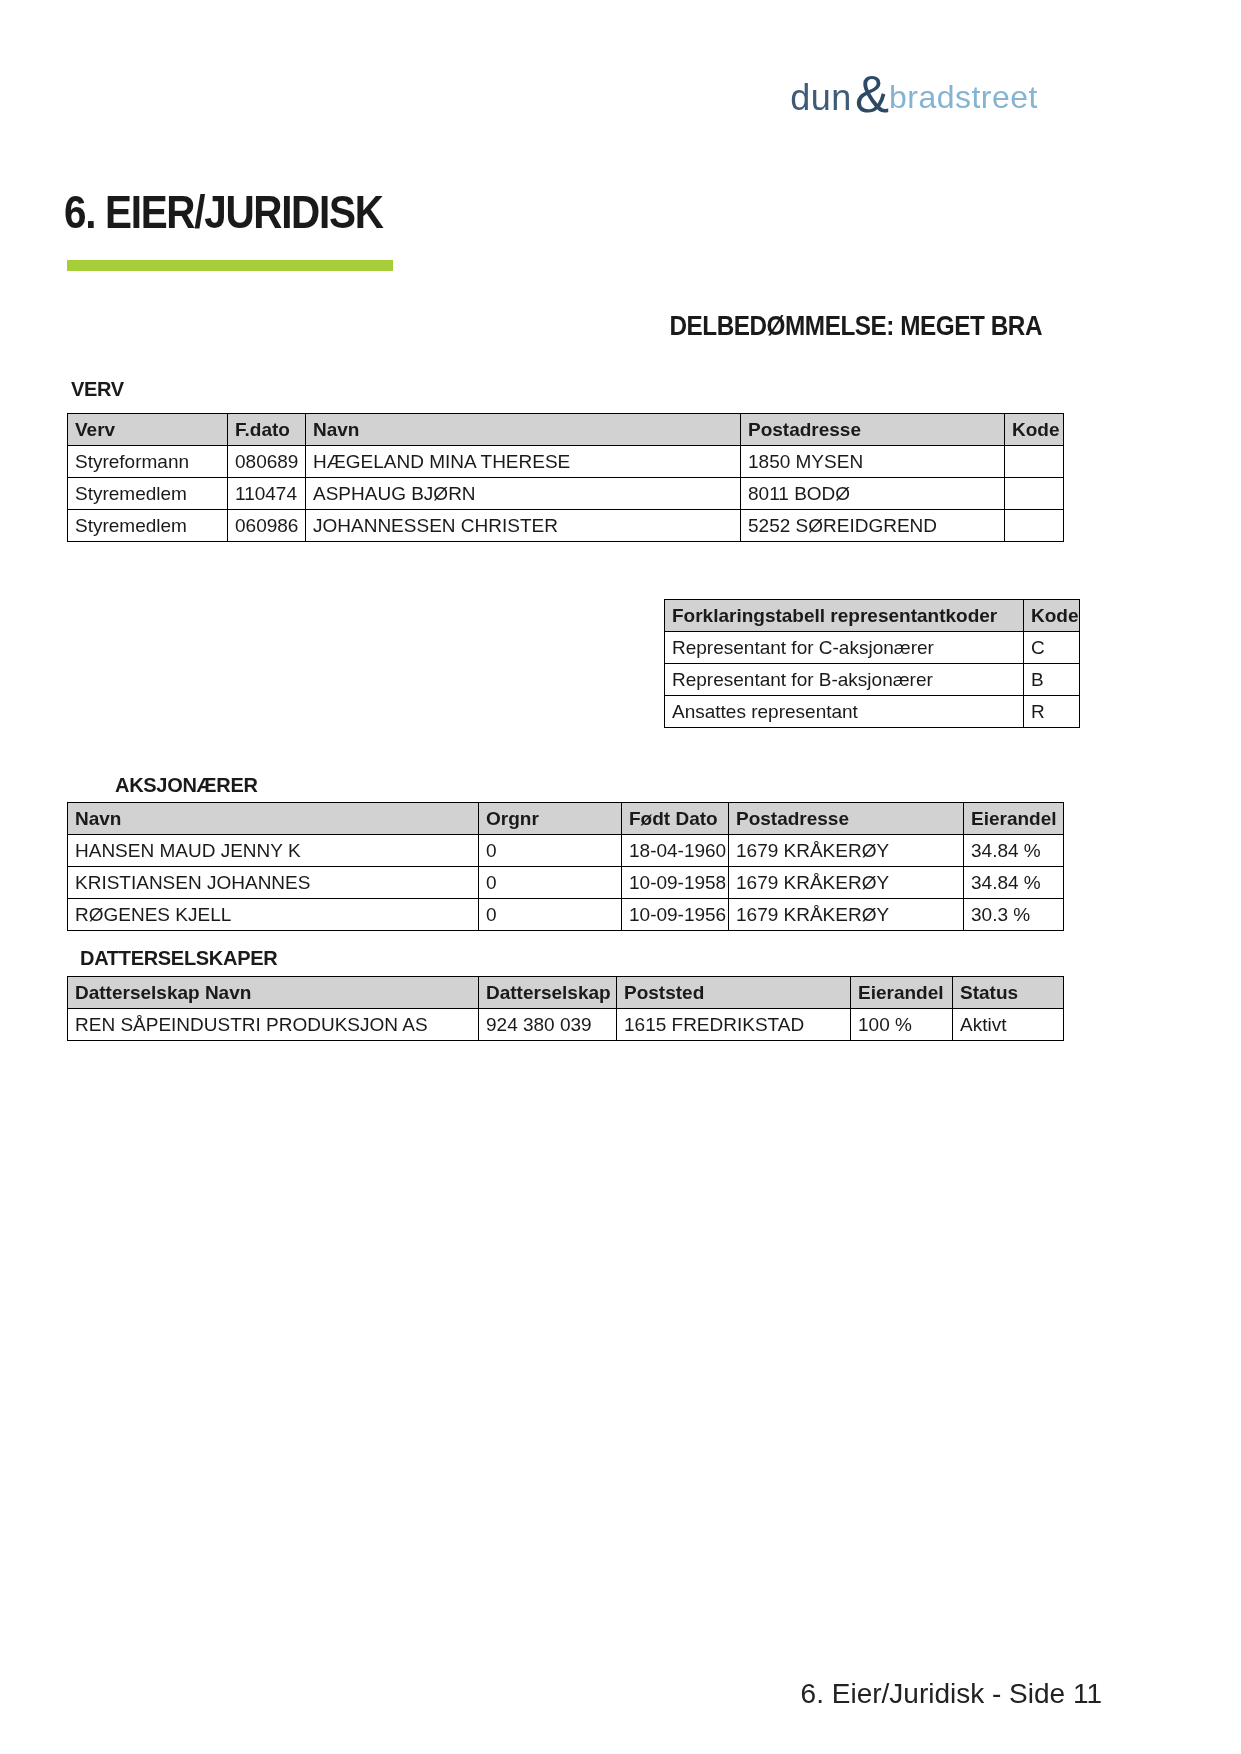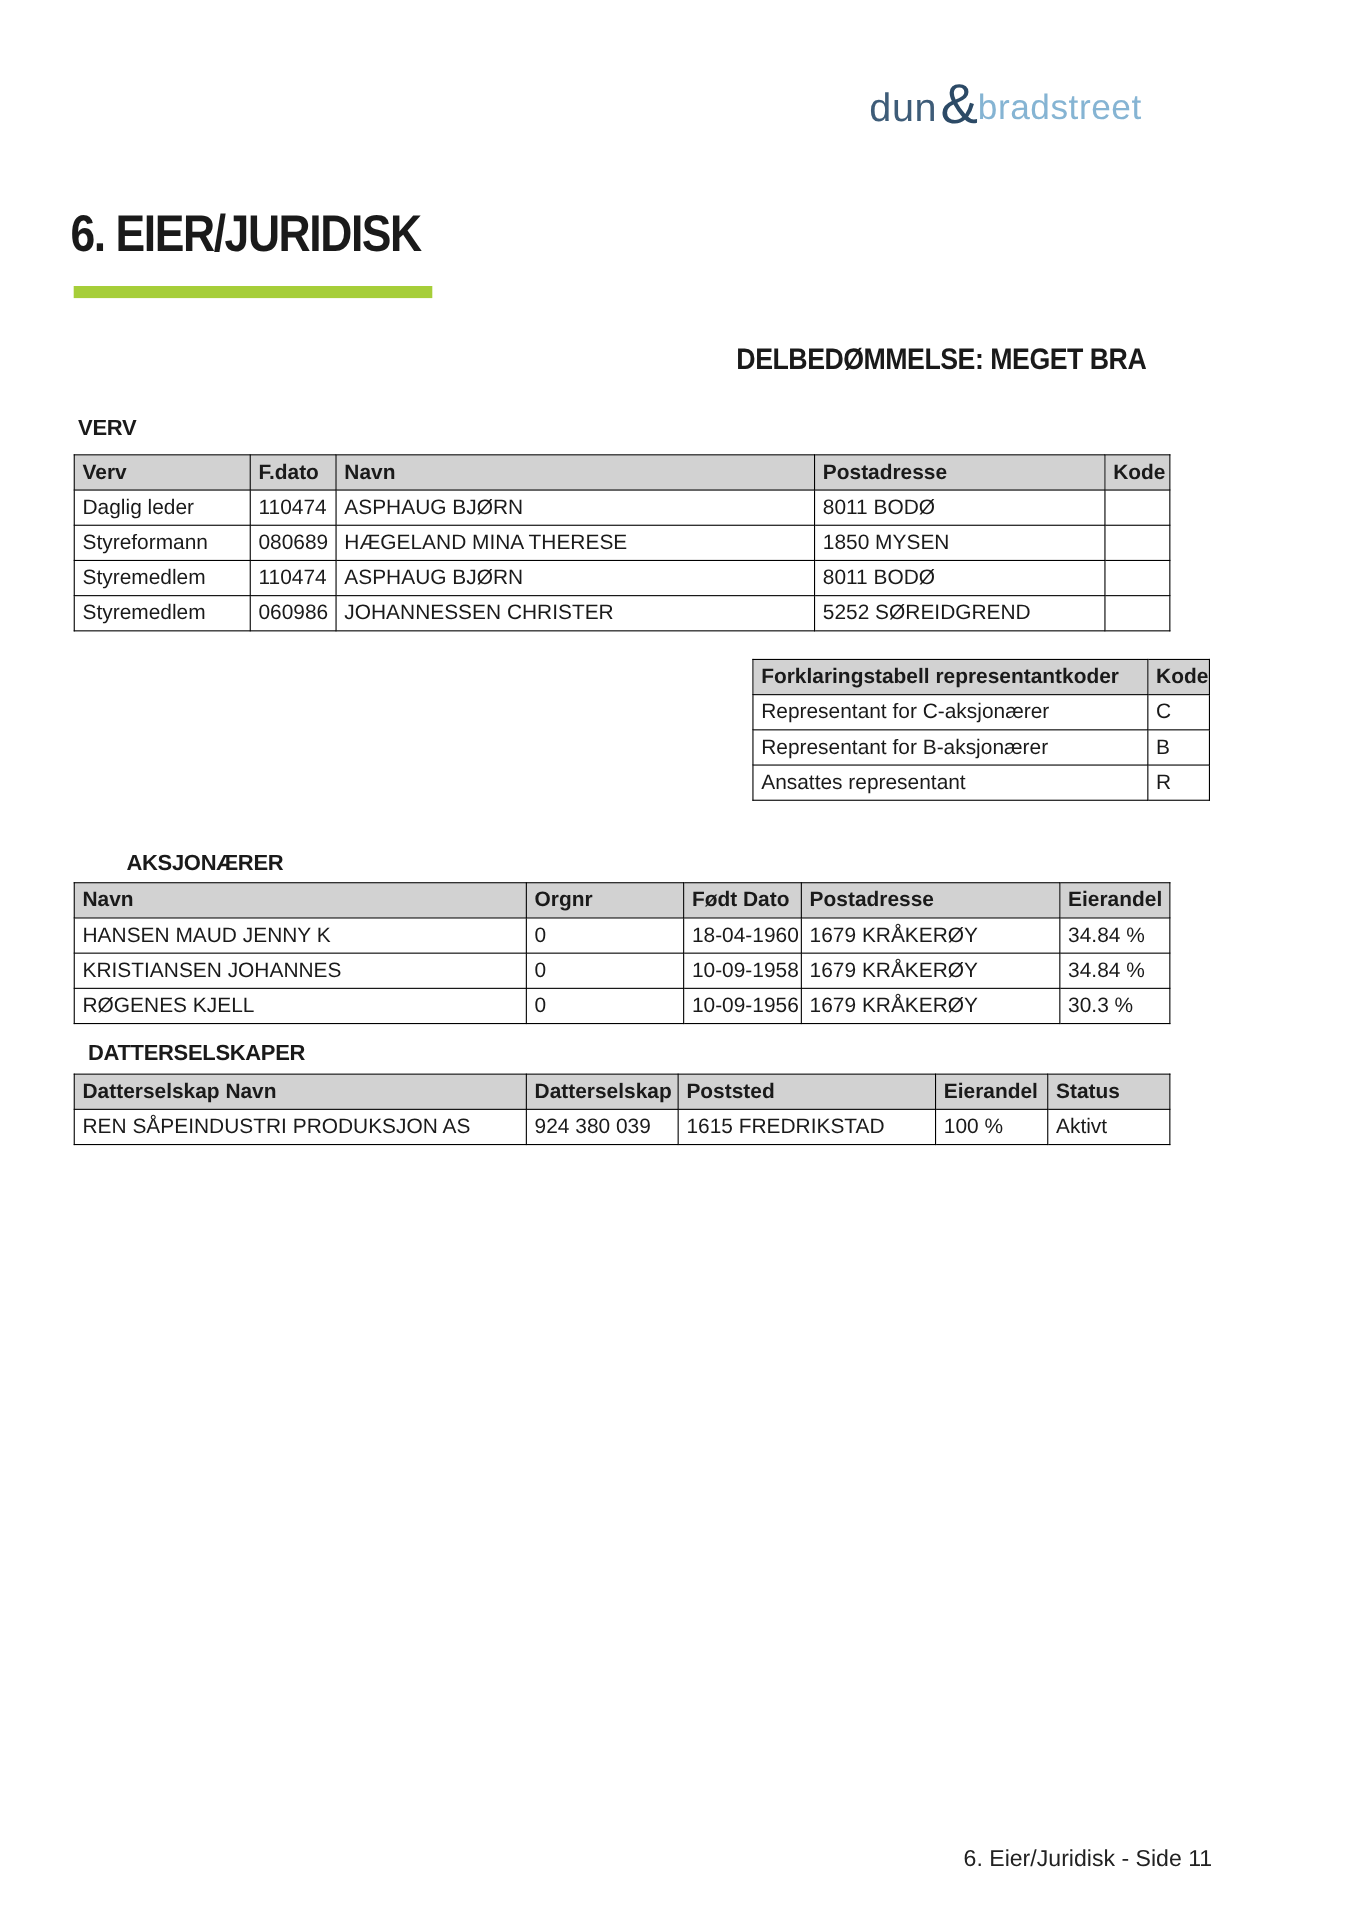"Daglig leder" tr { html: <tr> <td>Daglig leder</td> <td>110474</td> <td>ASPHAUG BJØRN</td> <td>8011 BODØ</td> <td></td> </tr> -> none }
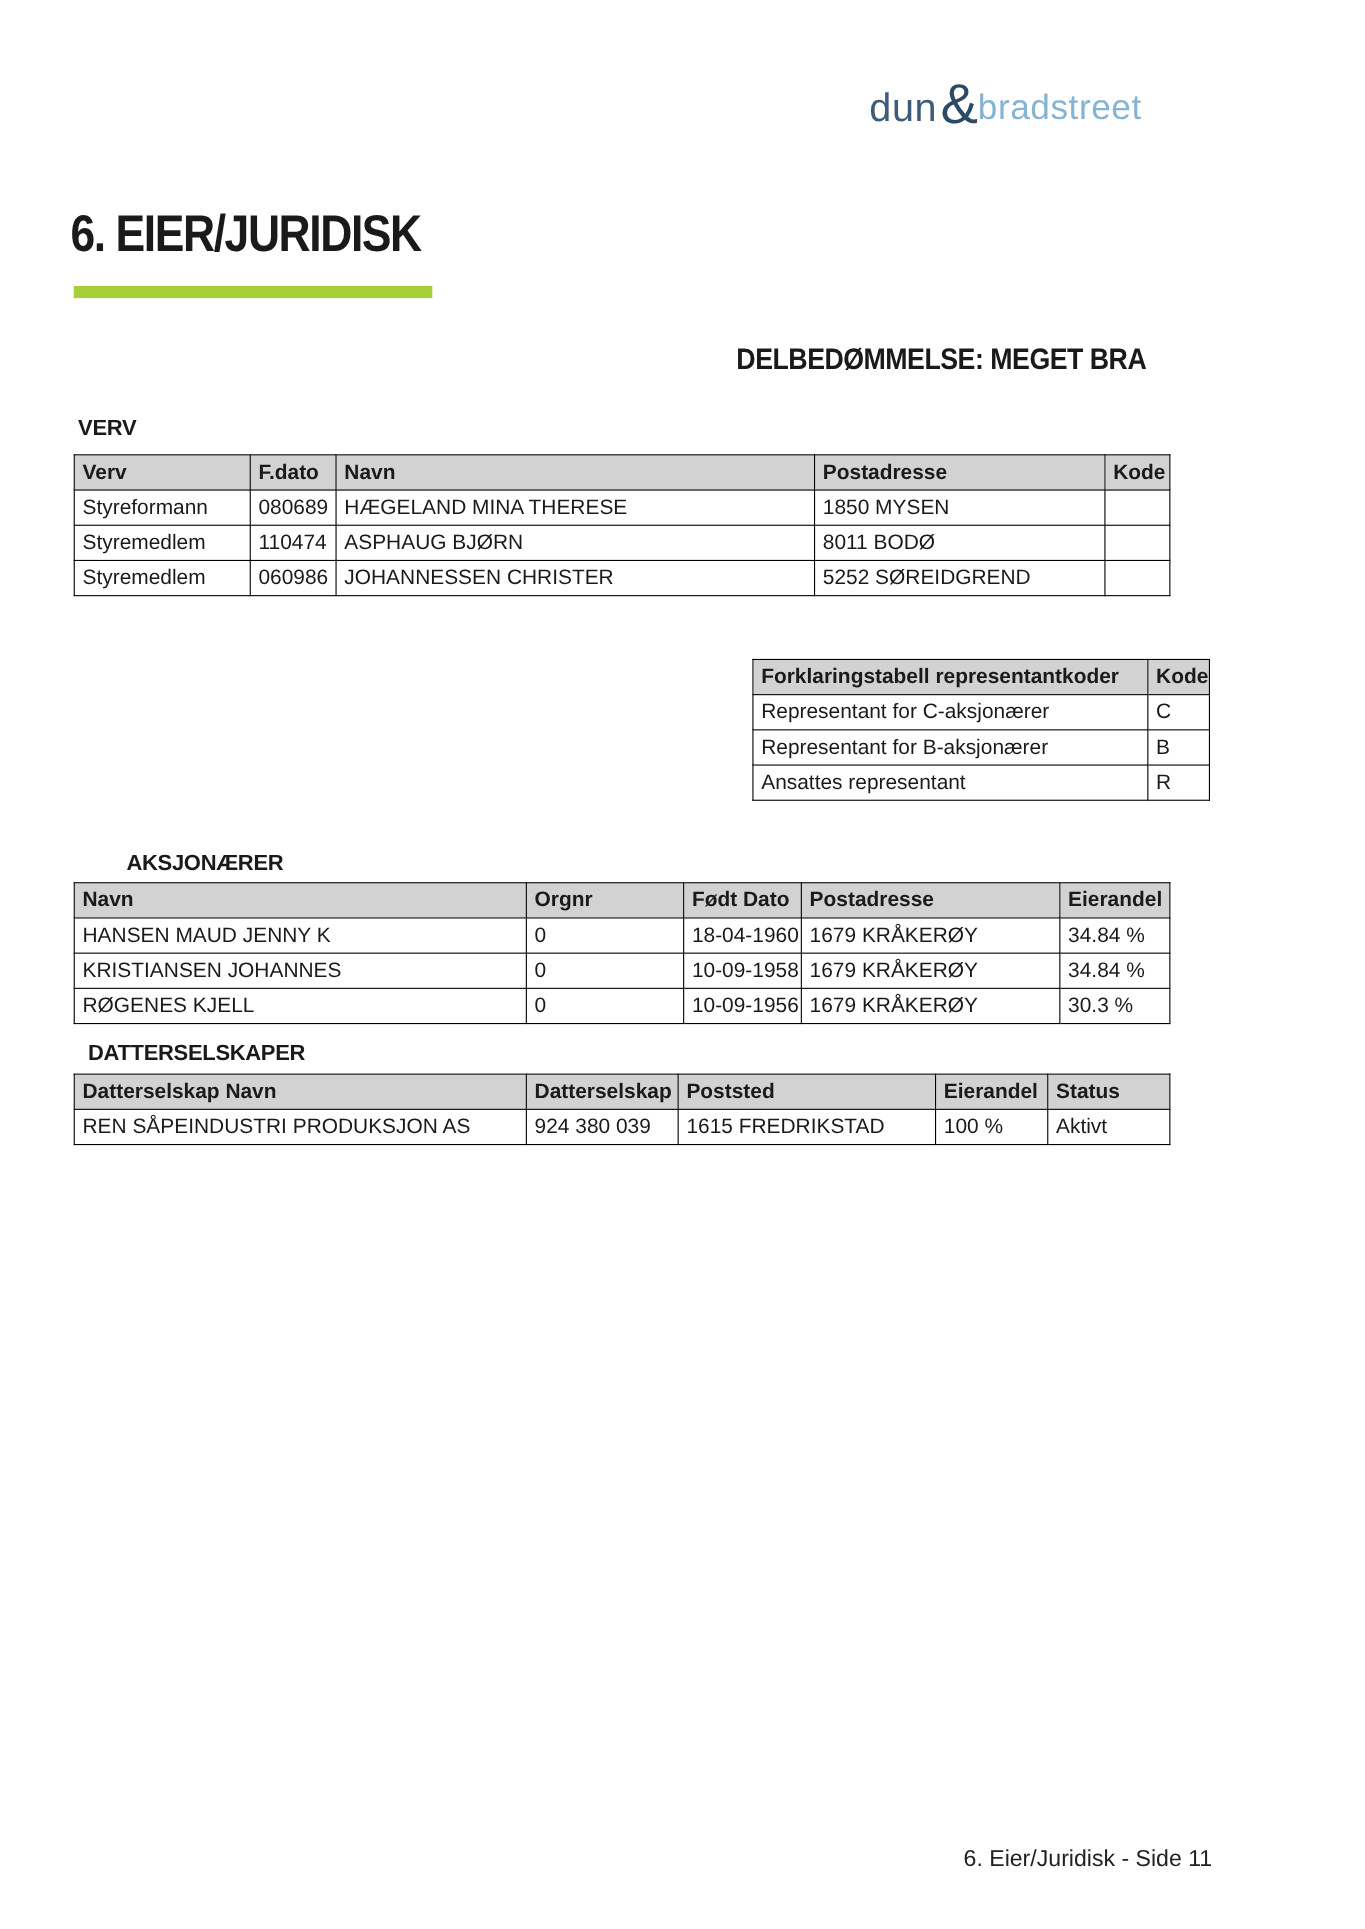"Forklaringstabell representantkoder" #forkl-table { left: 684px -> 664px }
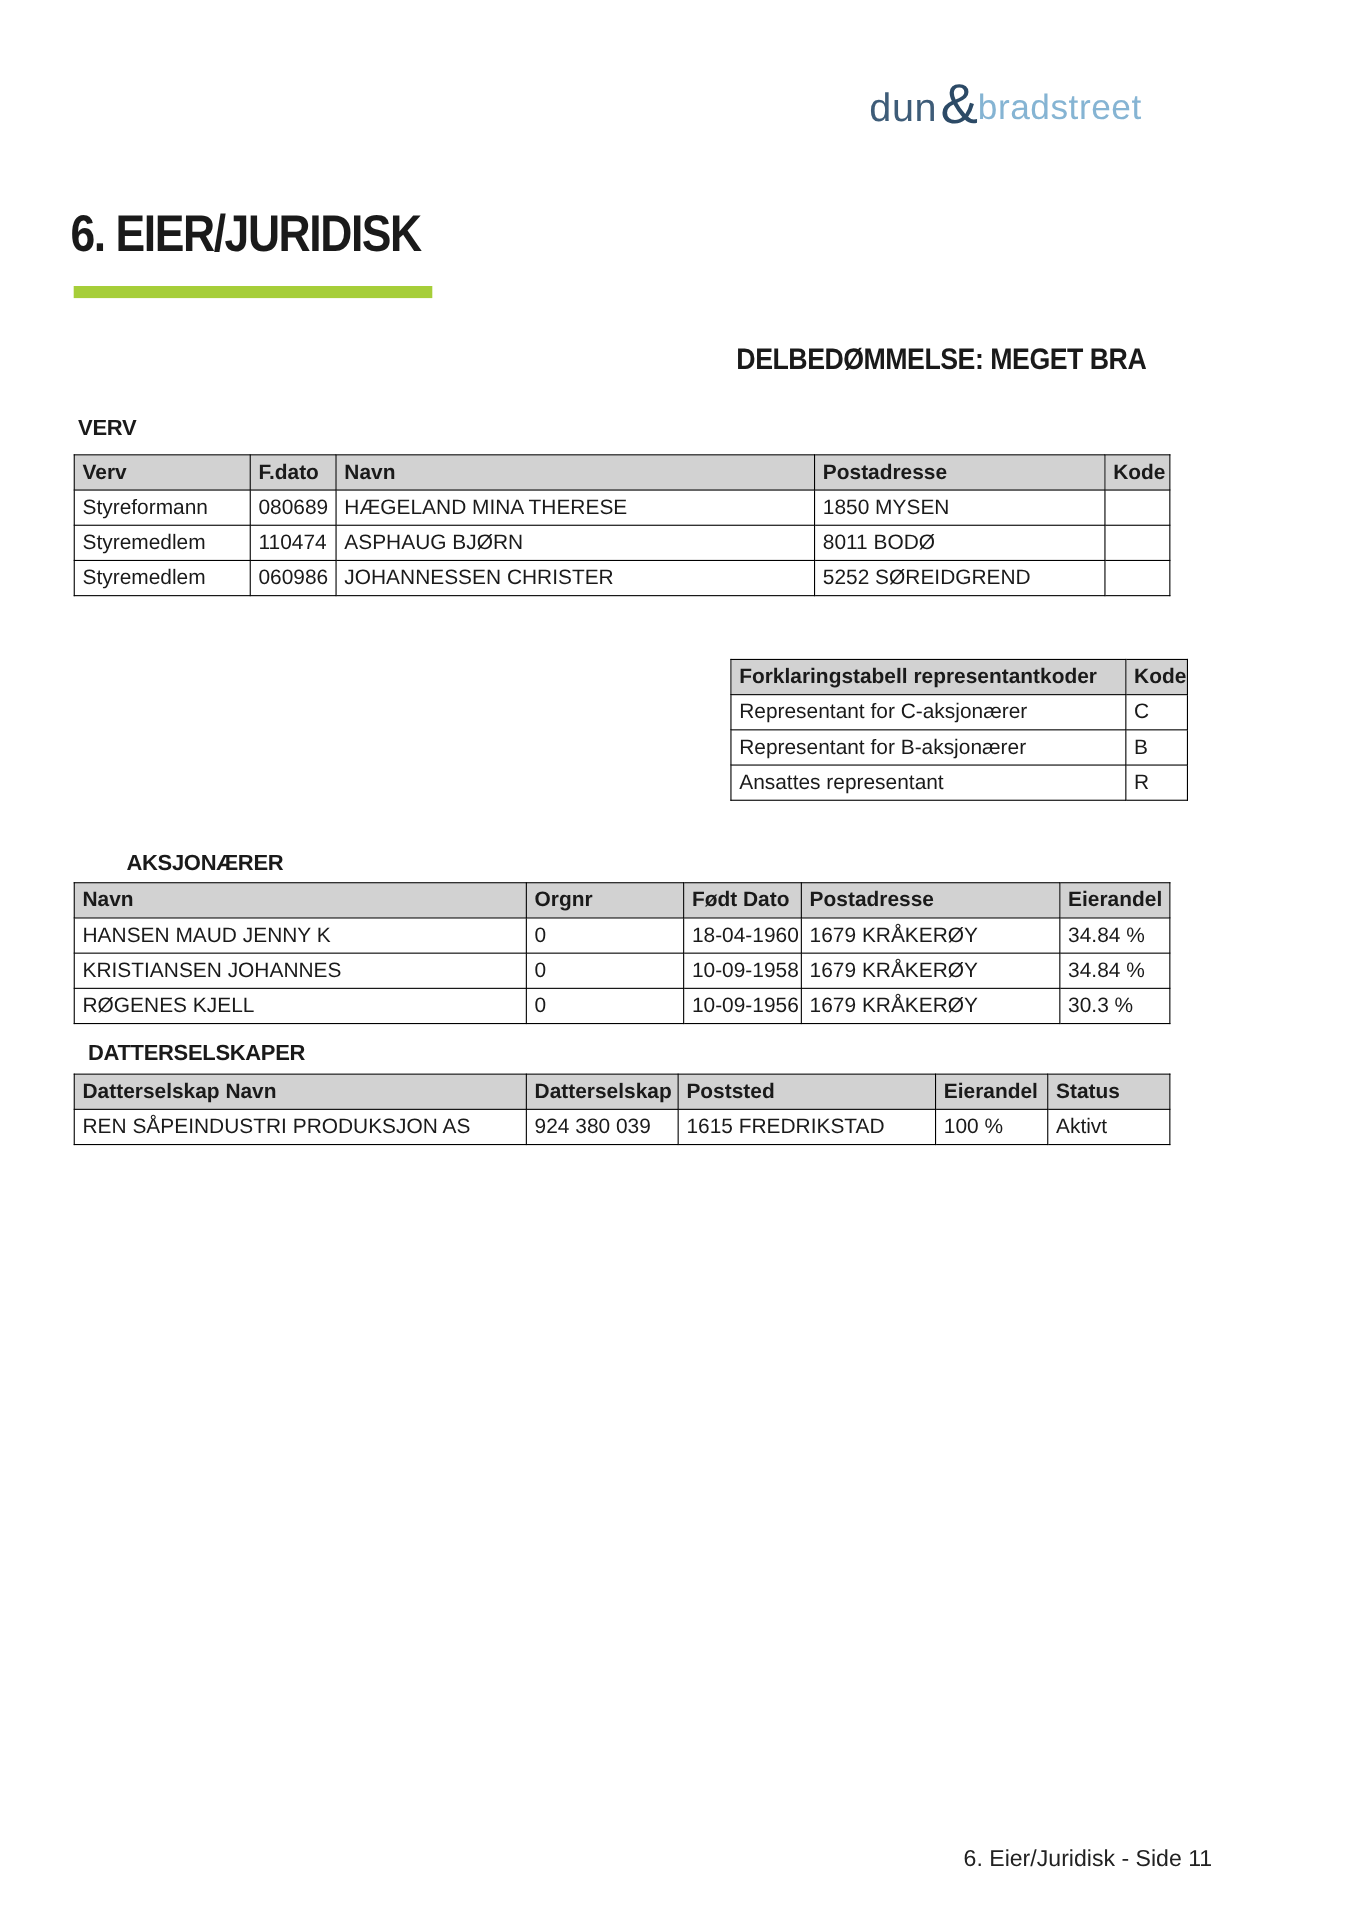"6. Eier/Juridisk - Side 11" .footer { font-size: 21px -> 28px }
